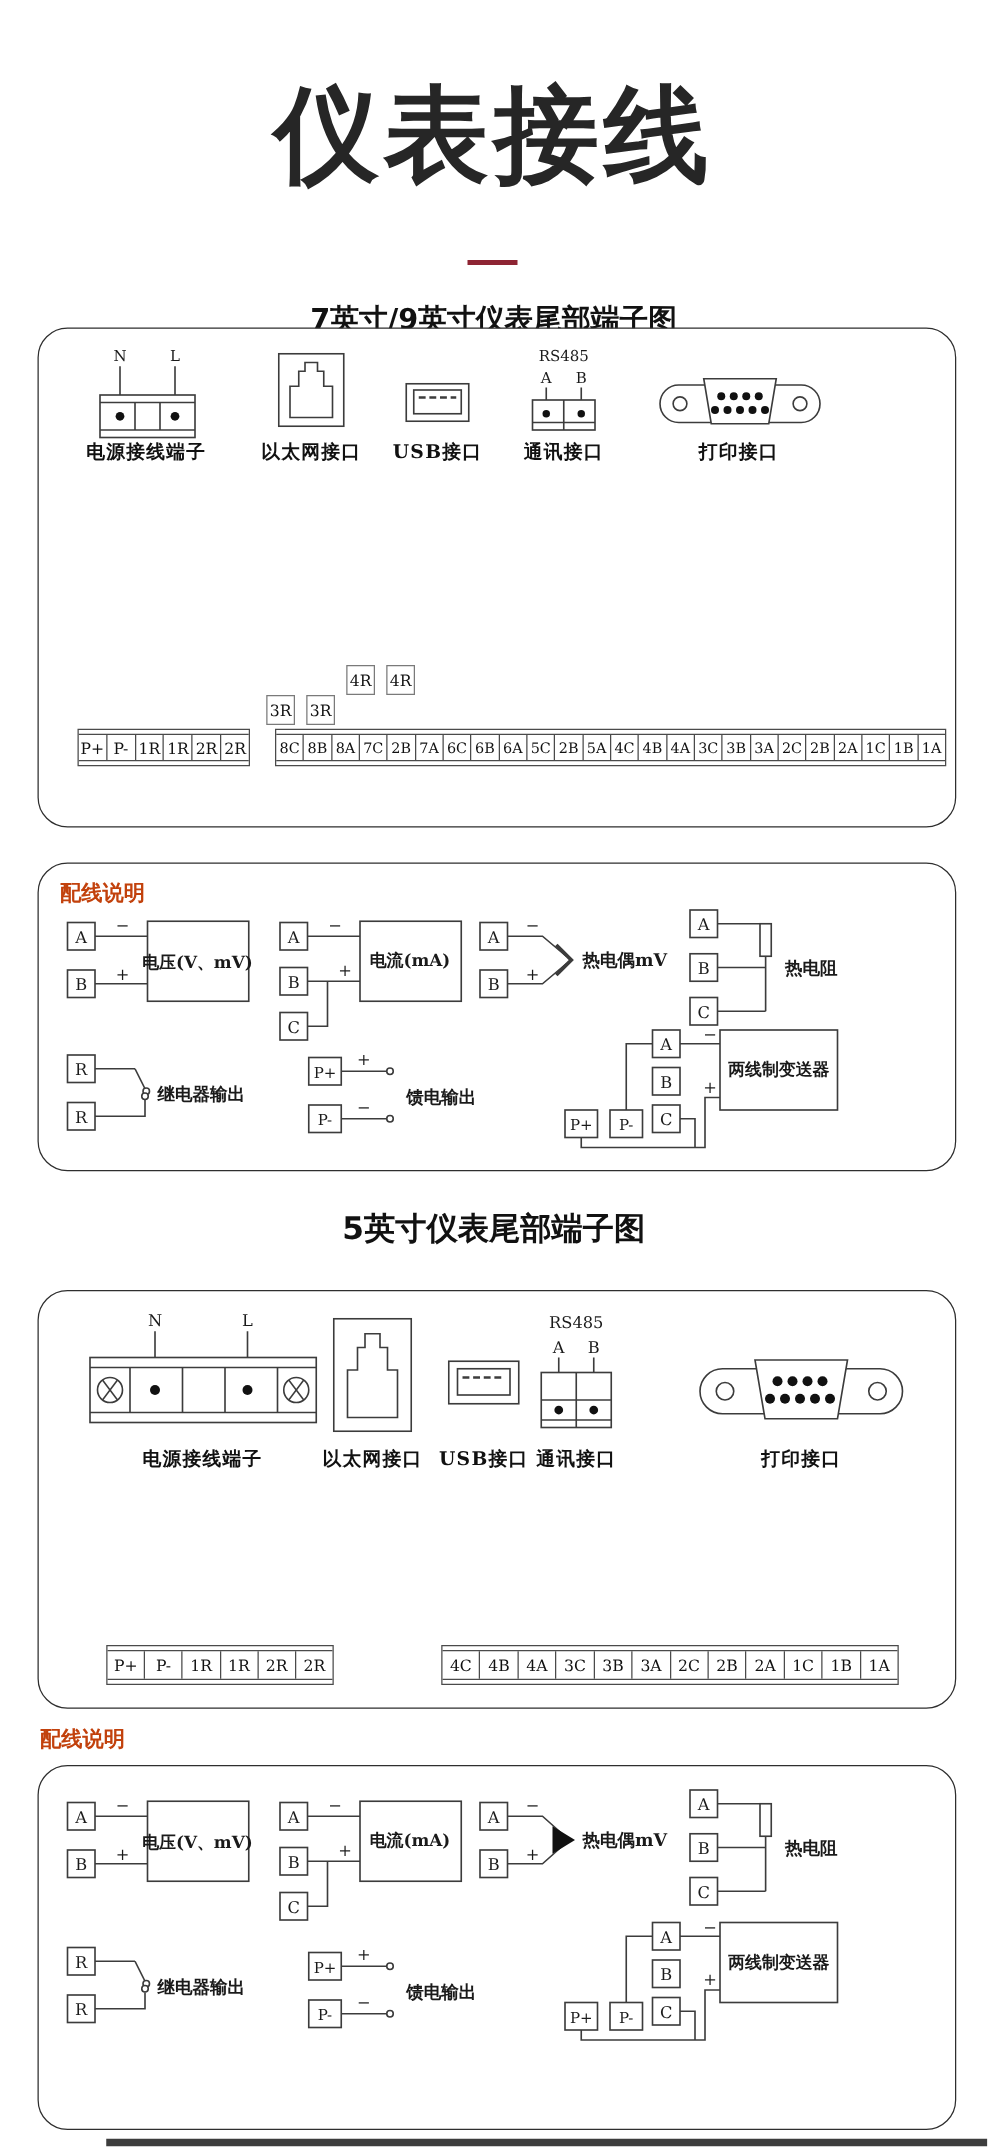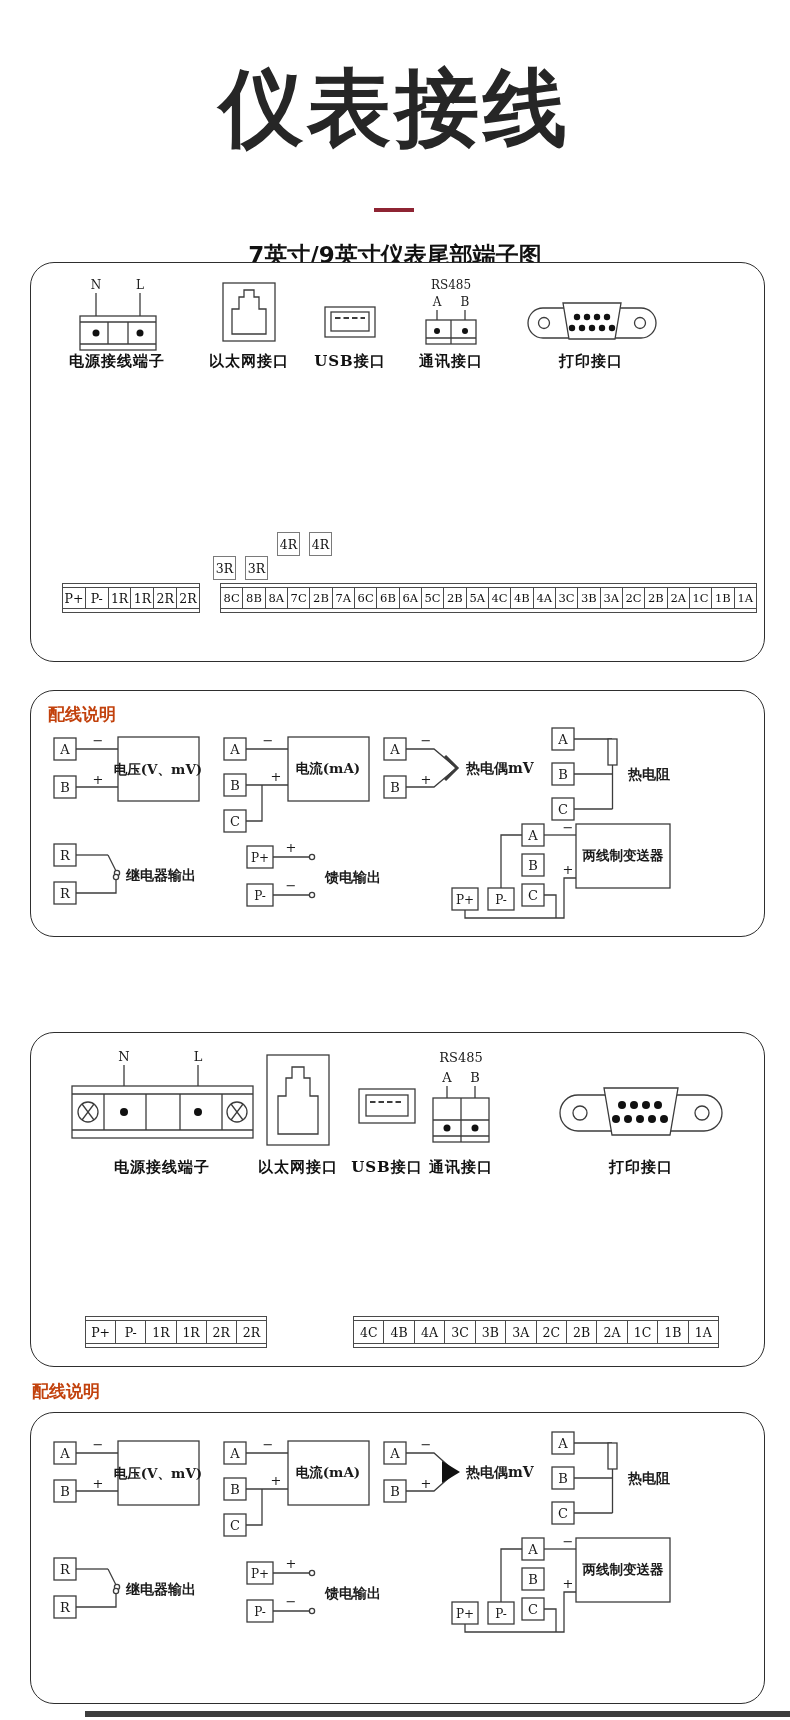"5英寸仪表尾部端子图" div.section-heading { html: none -> <div>5英寸仪表尾部端子图</div> }
